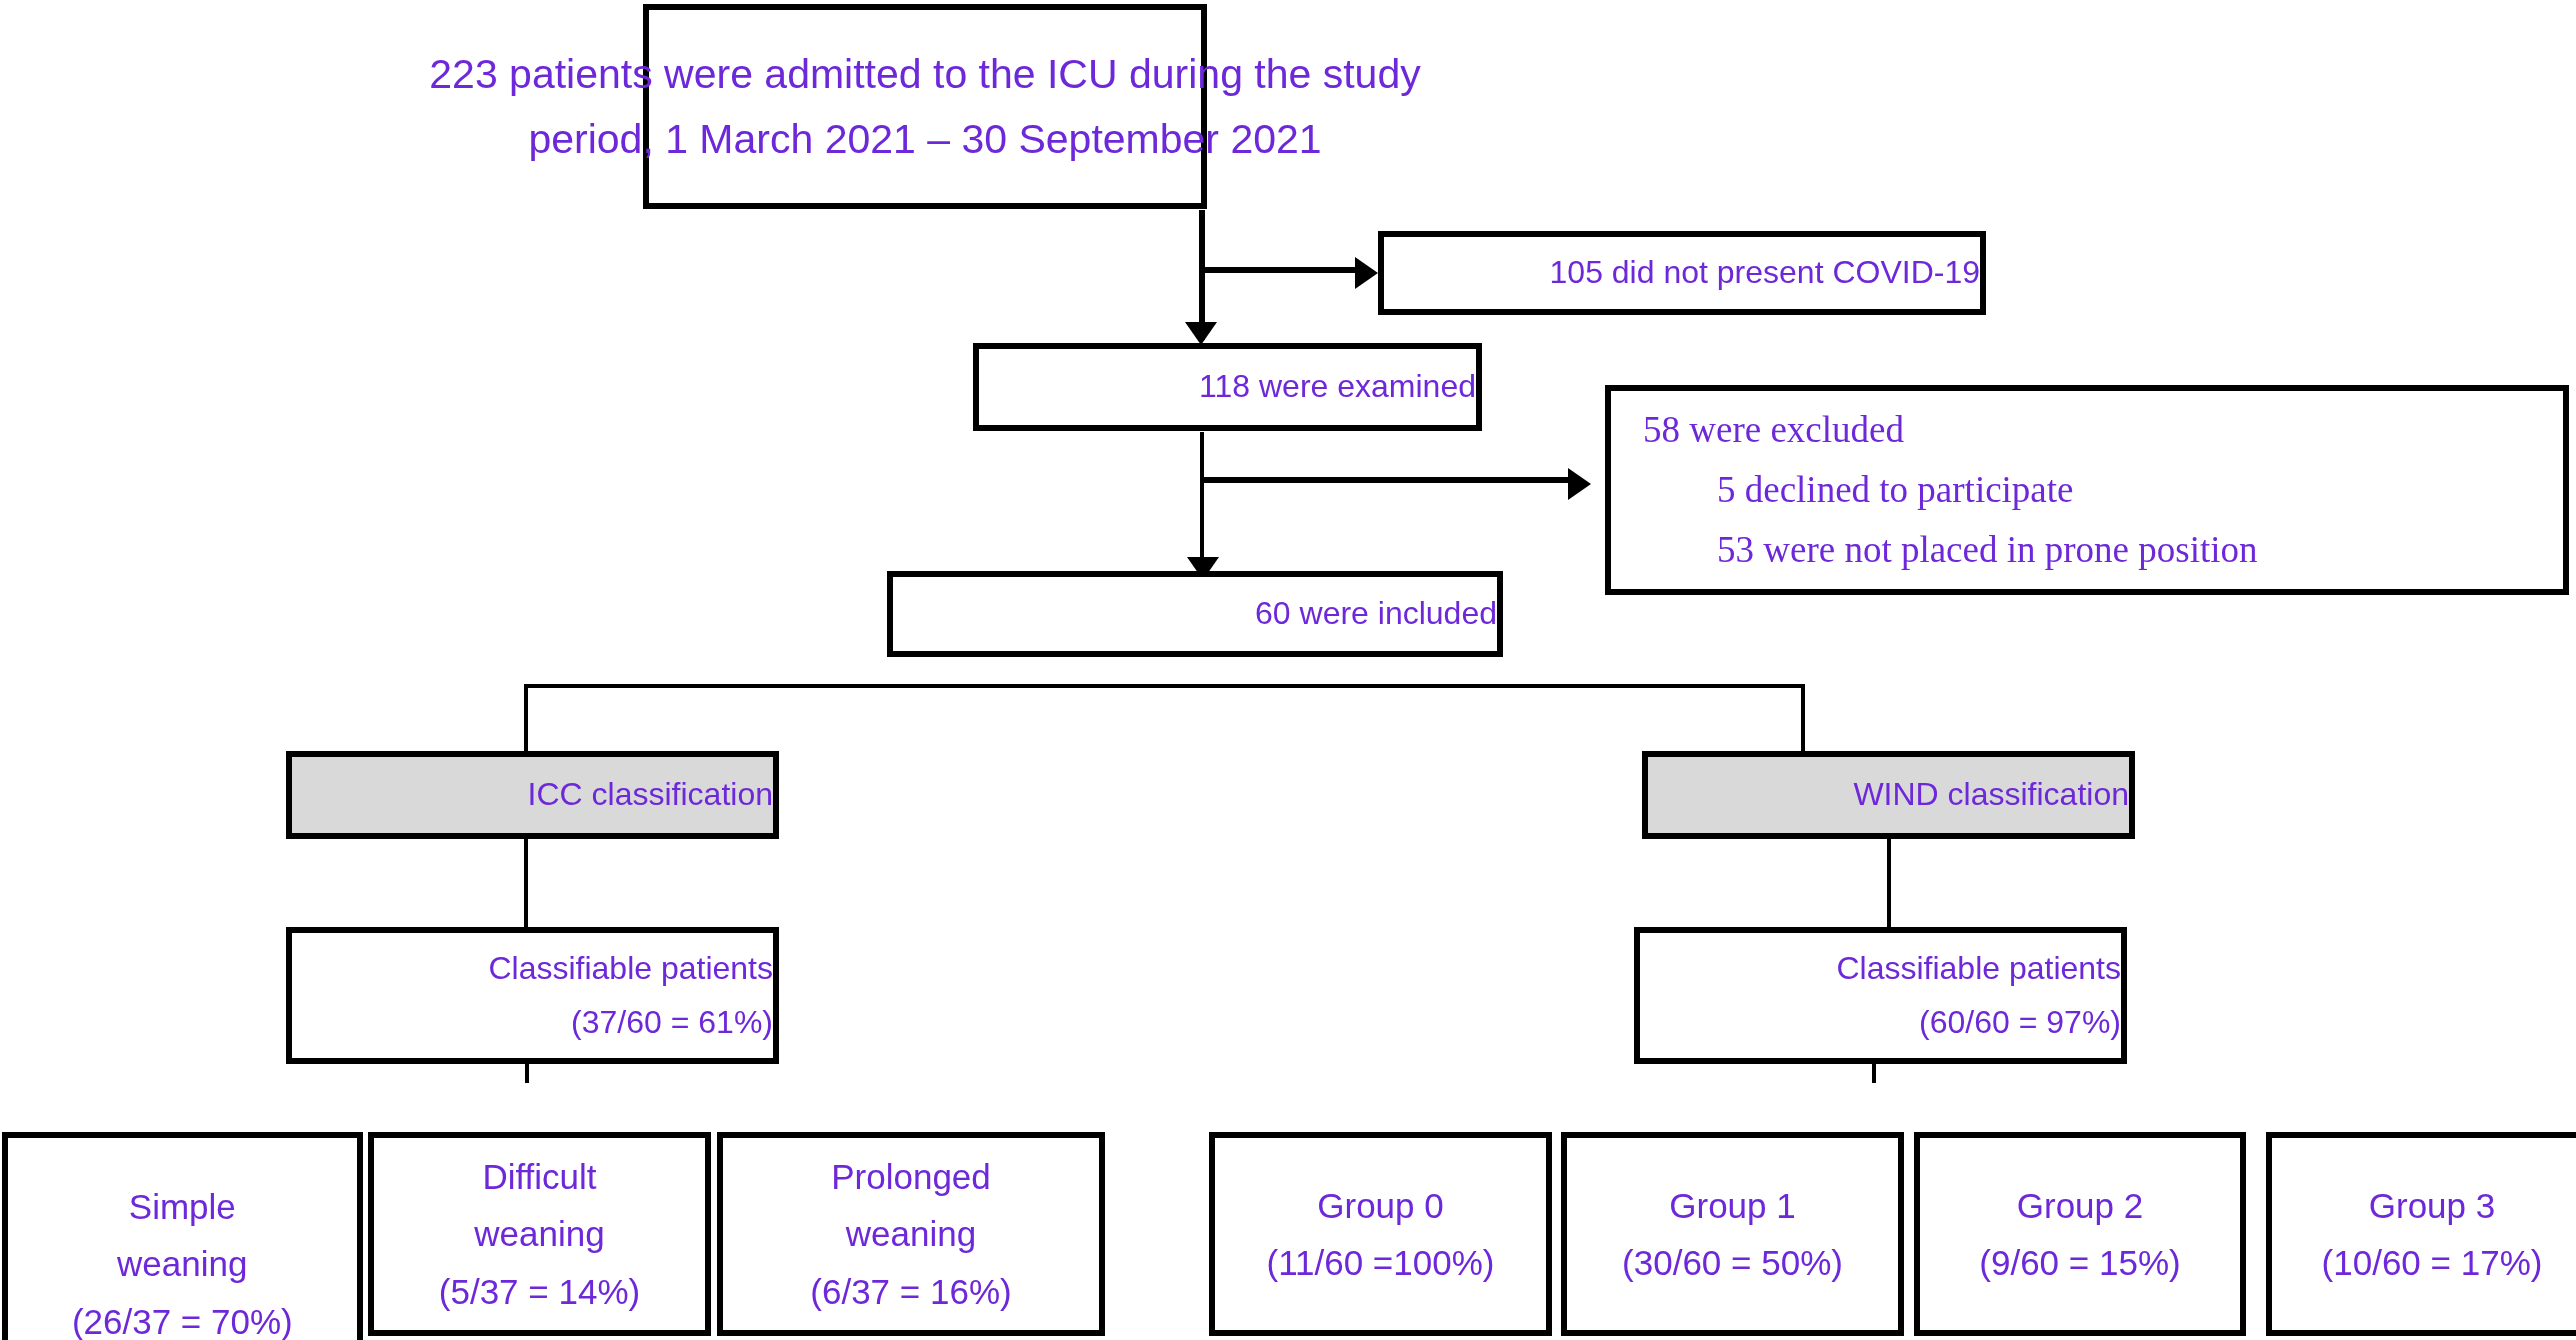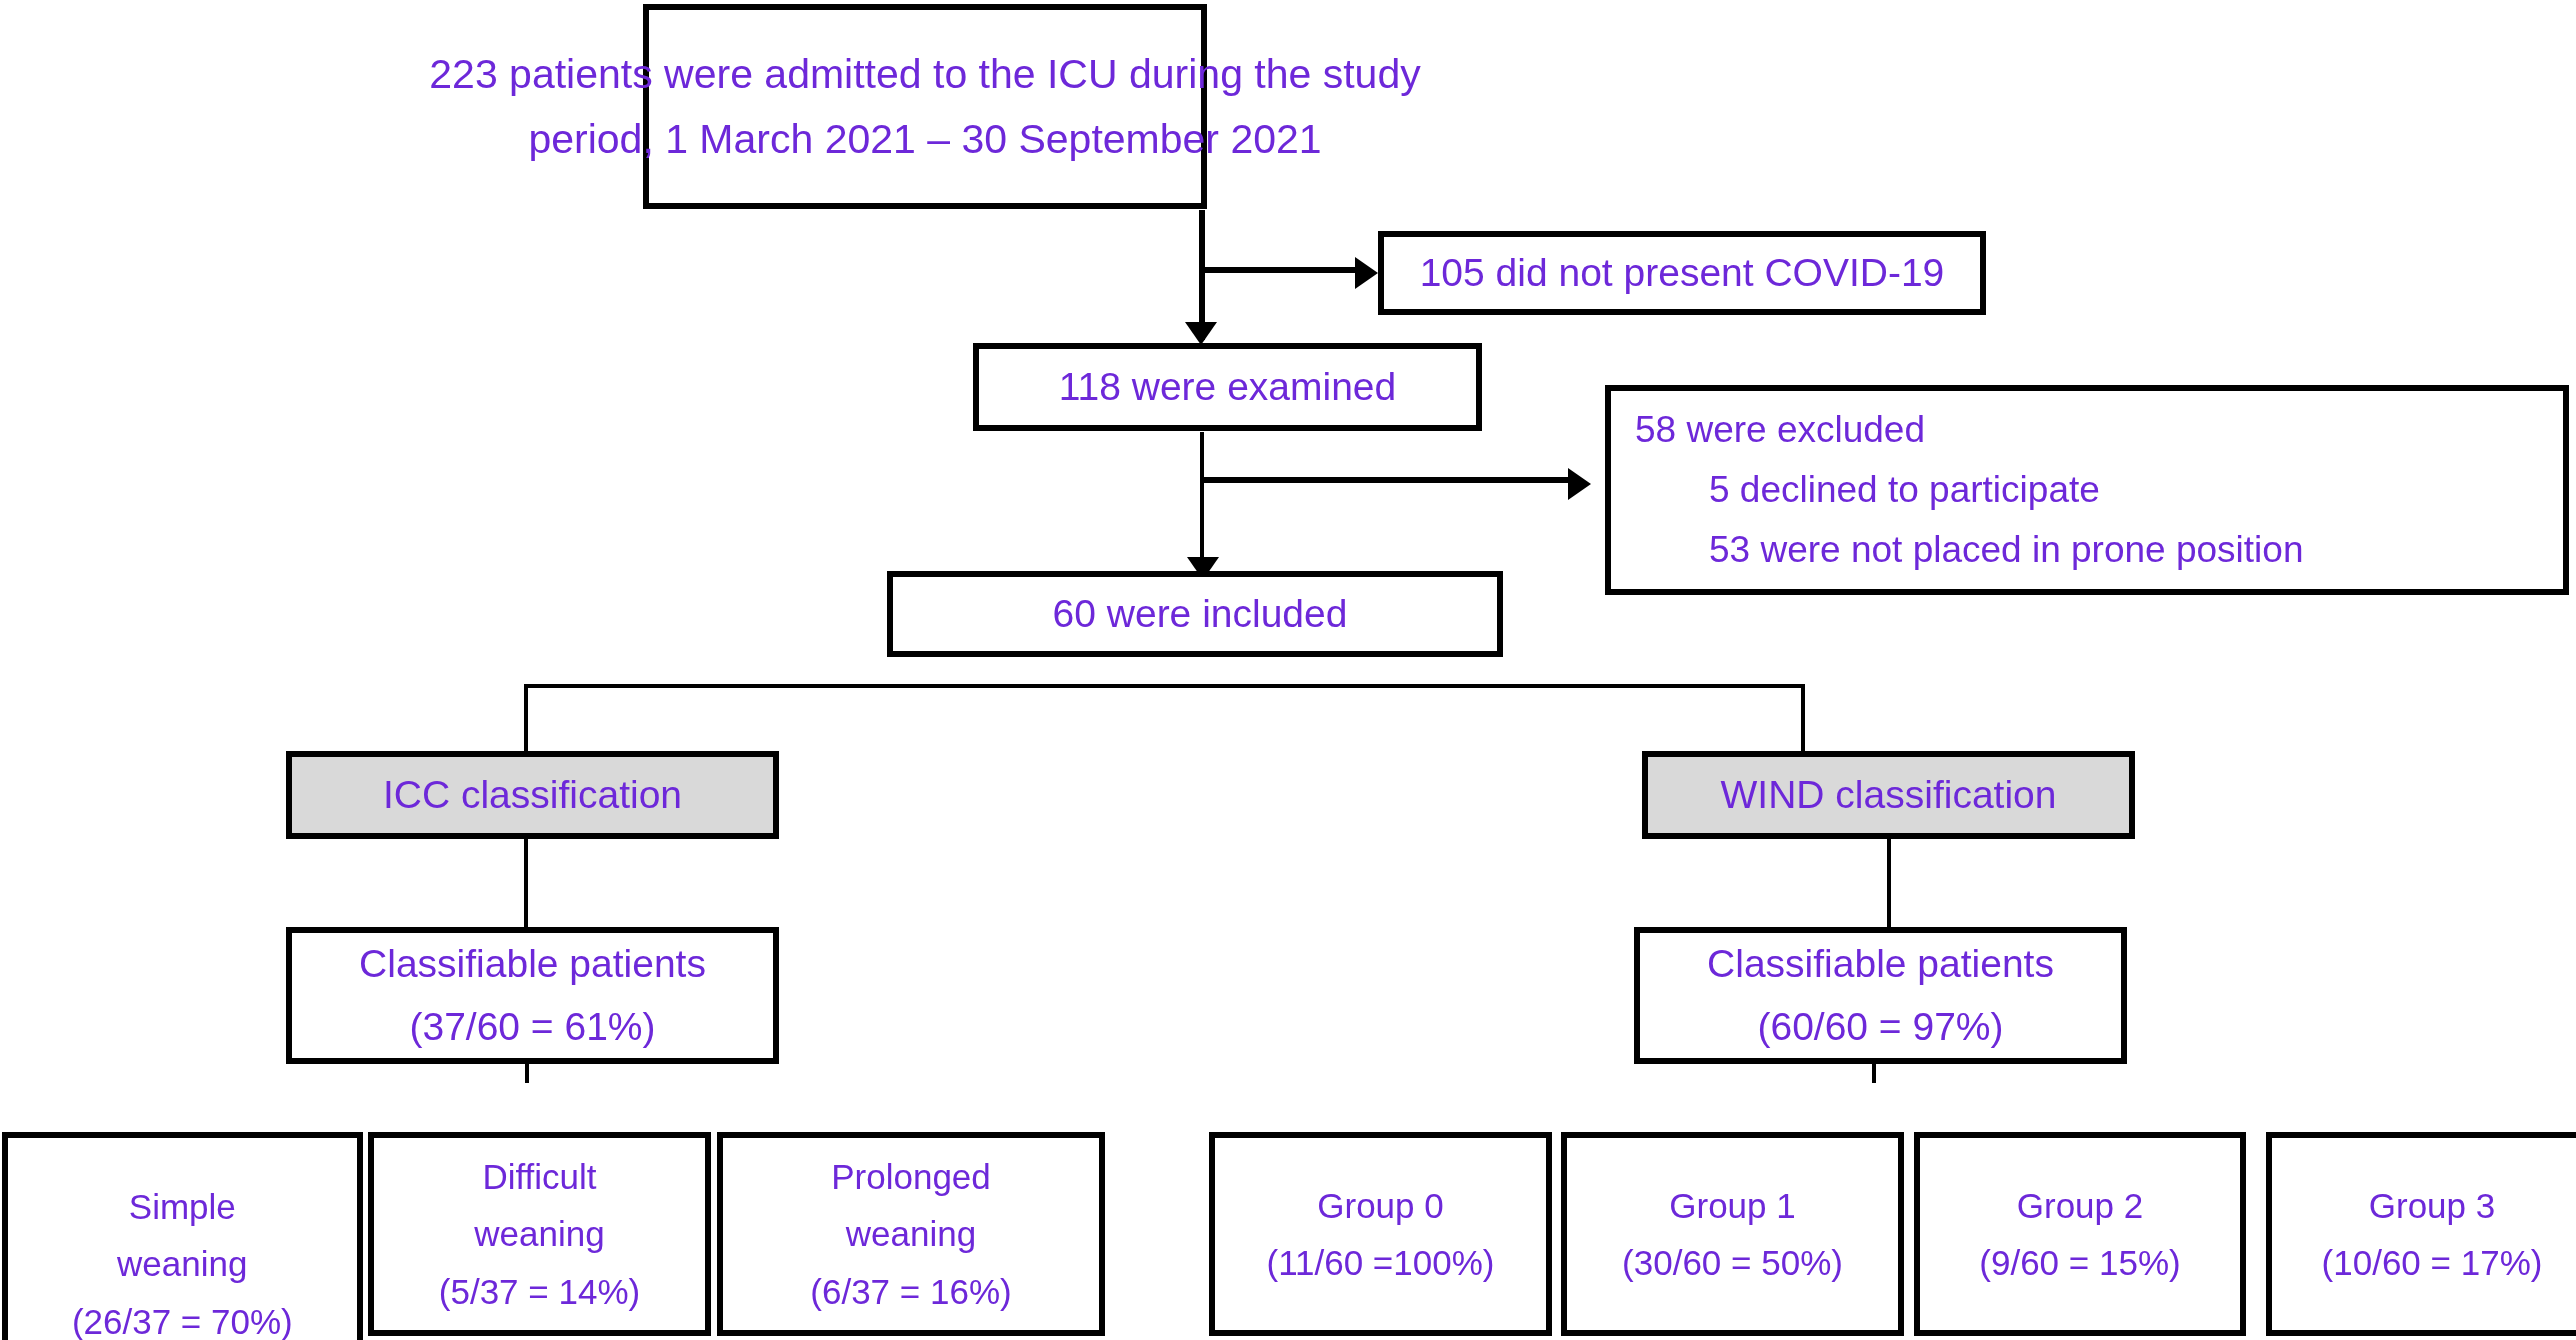"105 did not present COVID-19" .fs-lg { align-items: none -> flex-end; font-size: 39px -> 32px }
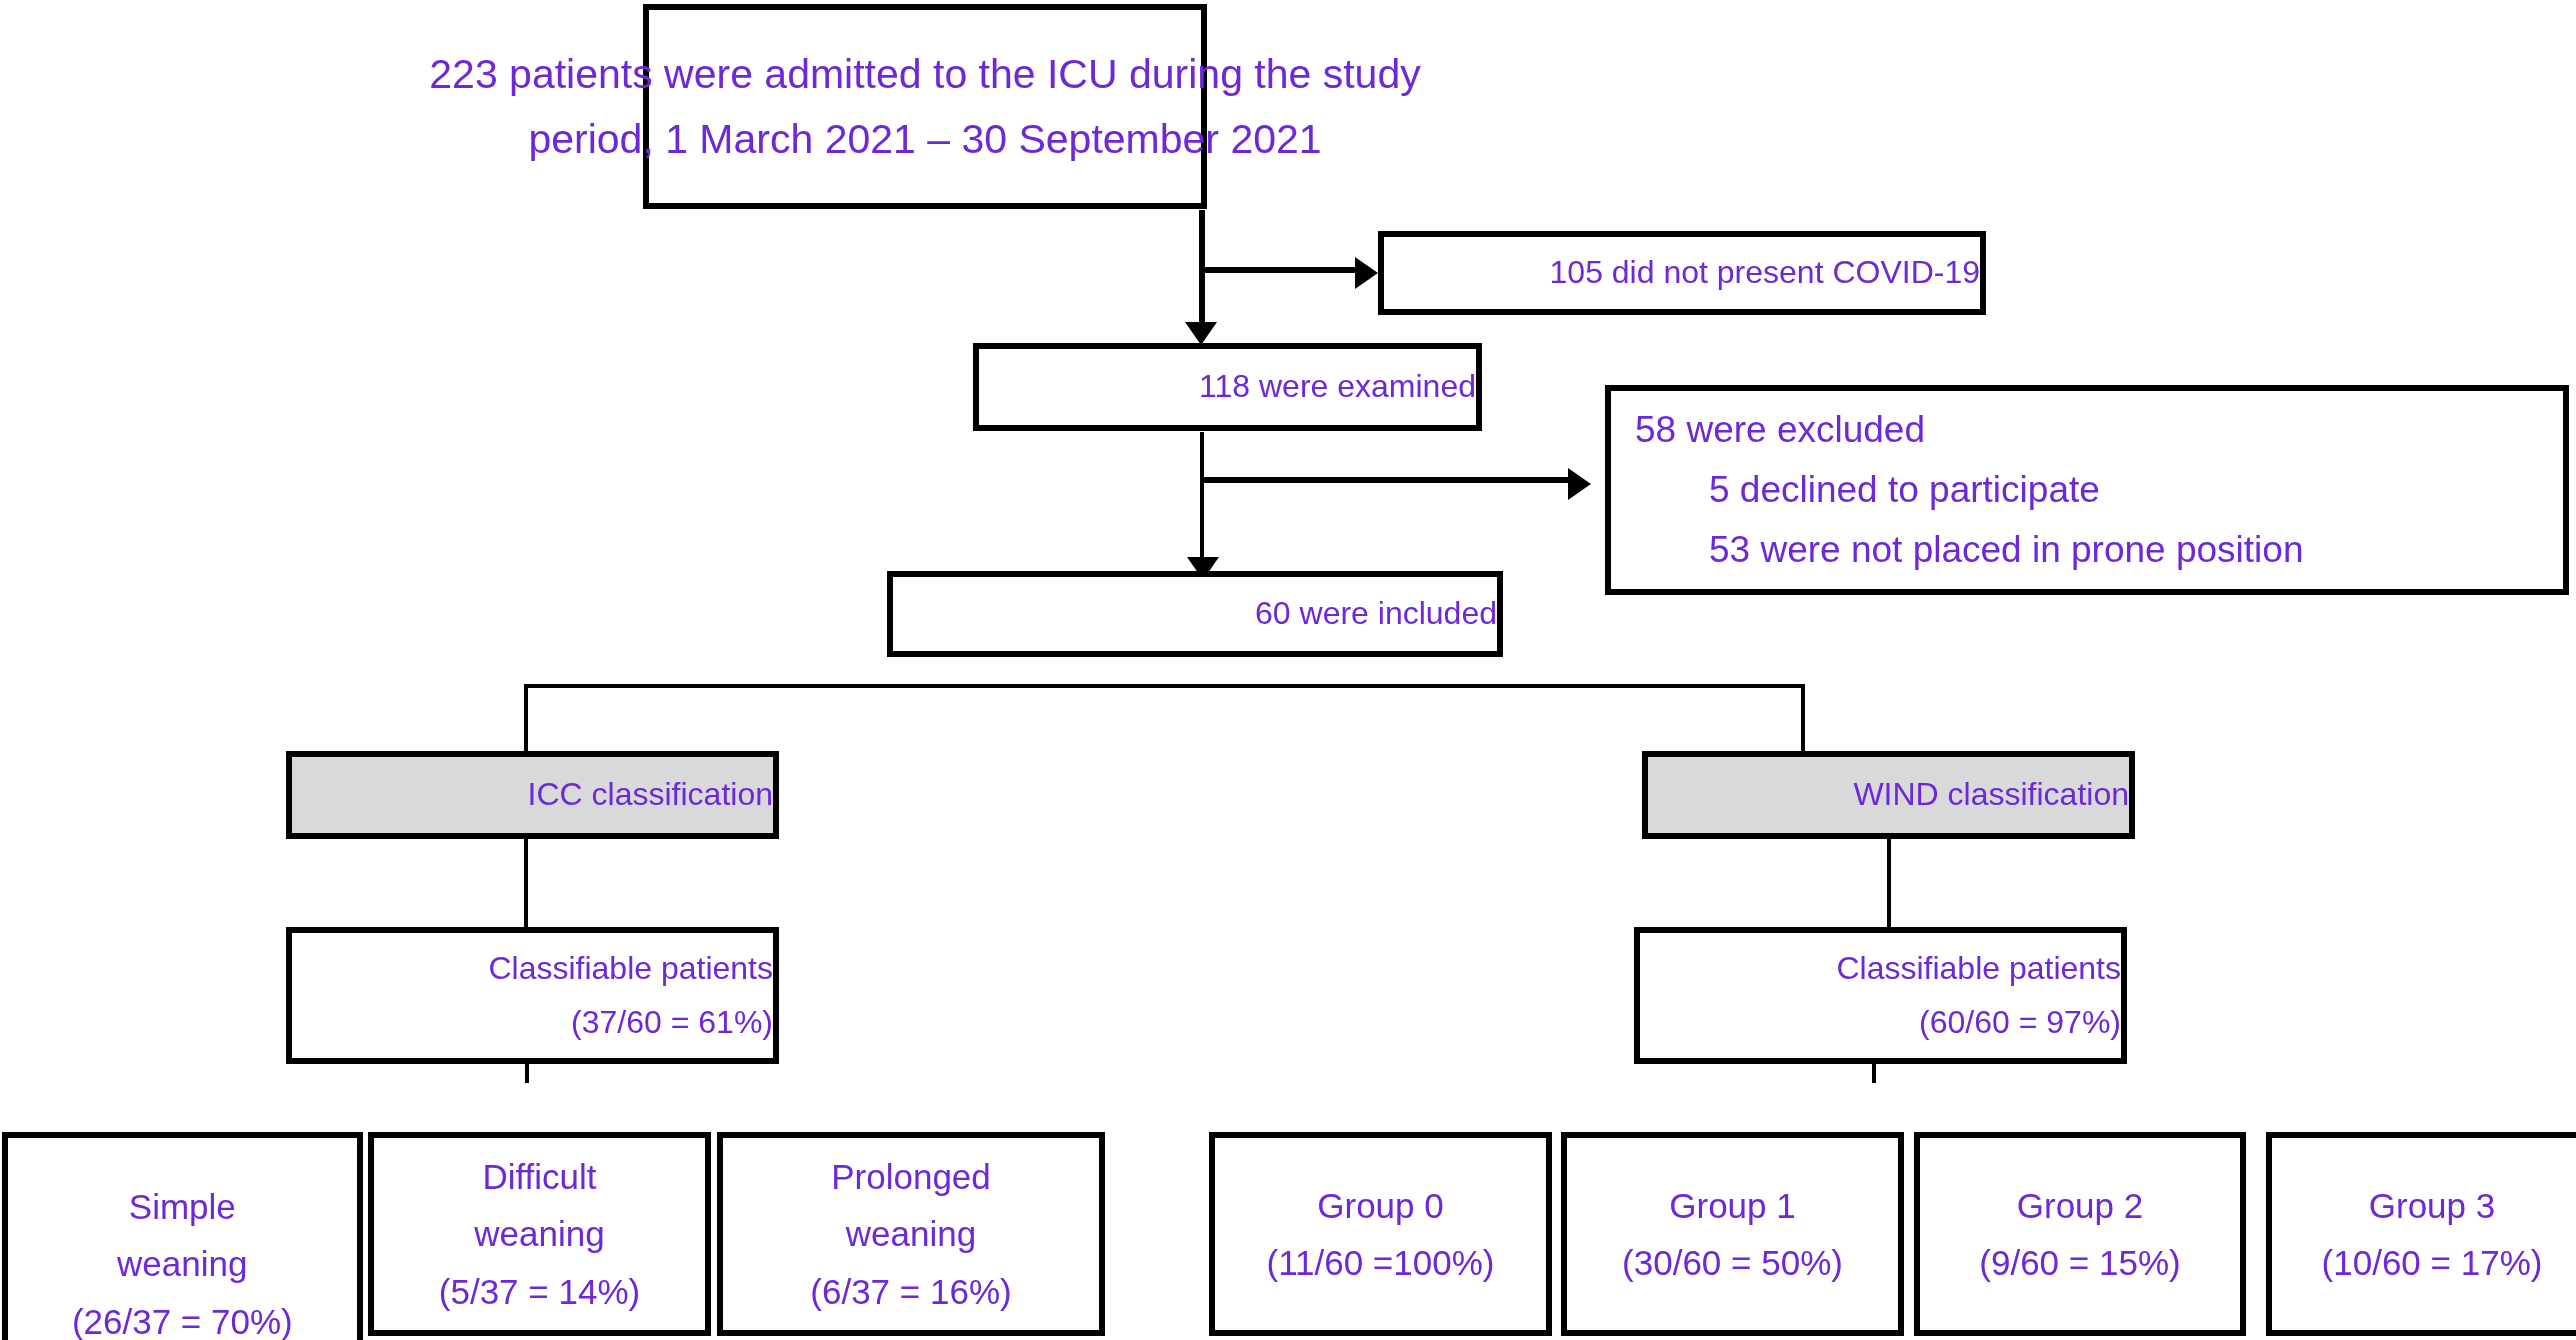"58 were excluded" div.fbox { font-family: none -> Liberation Serif, serif; padding-left: 24px -> 32px }
